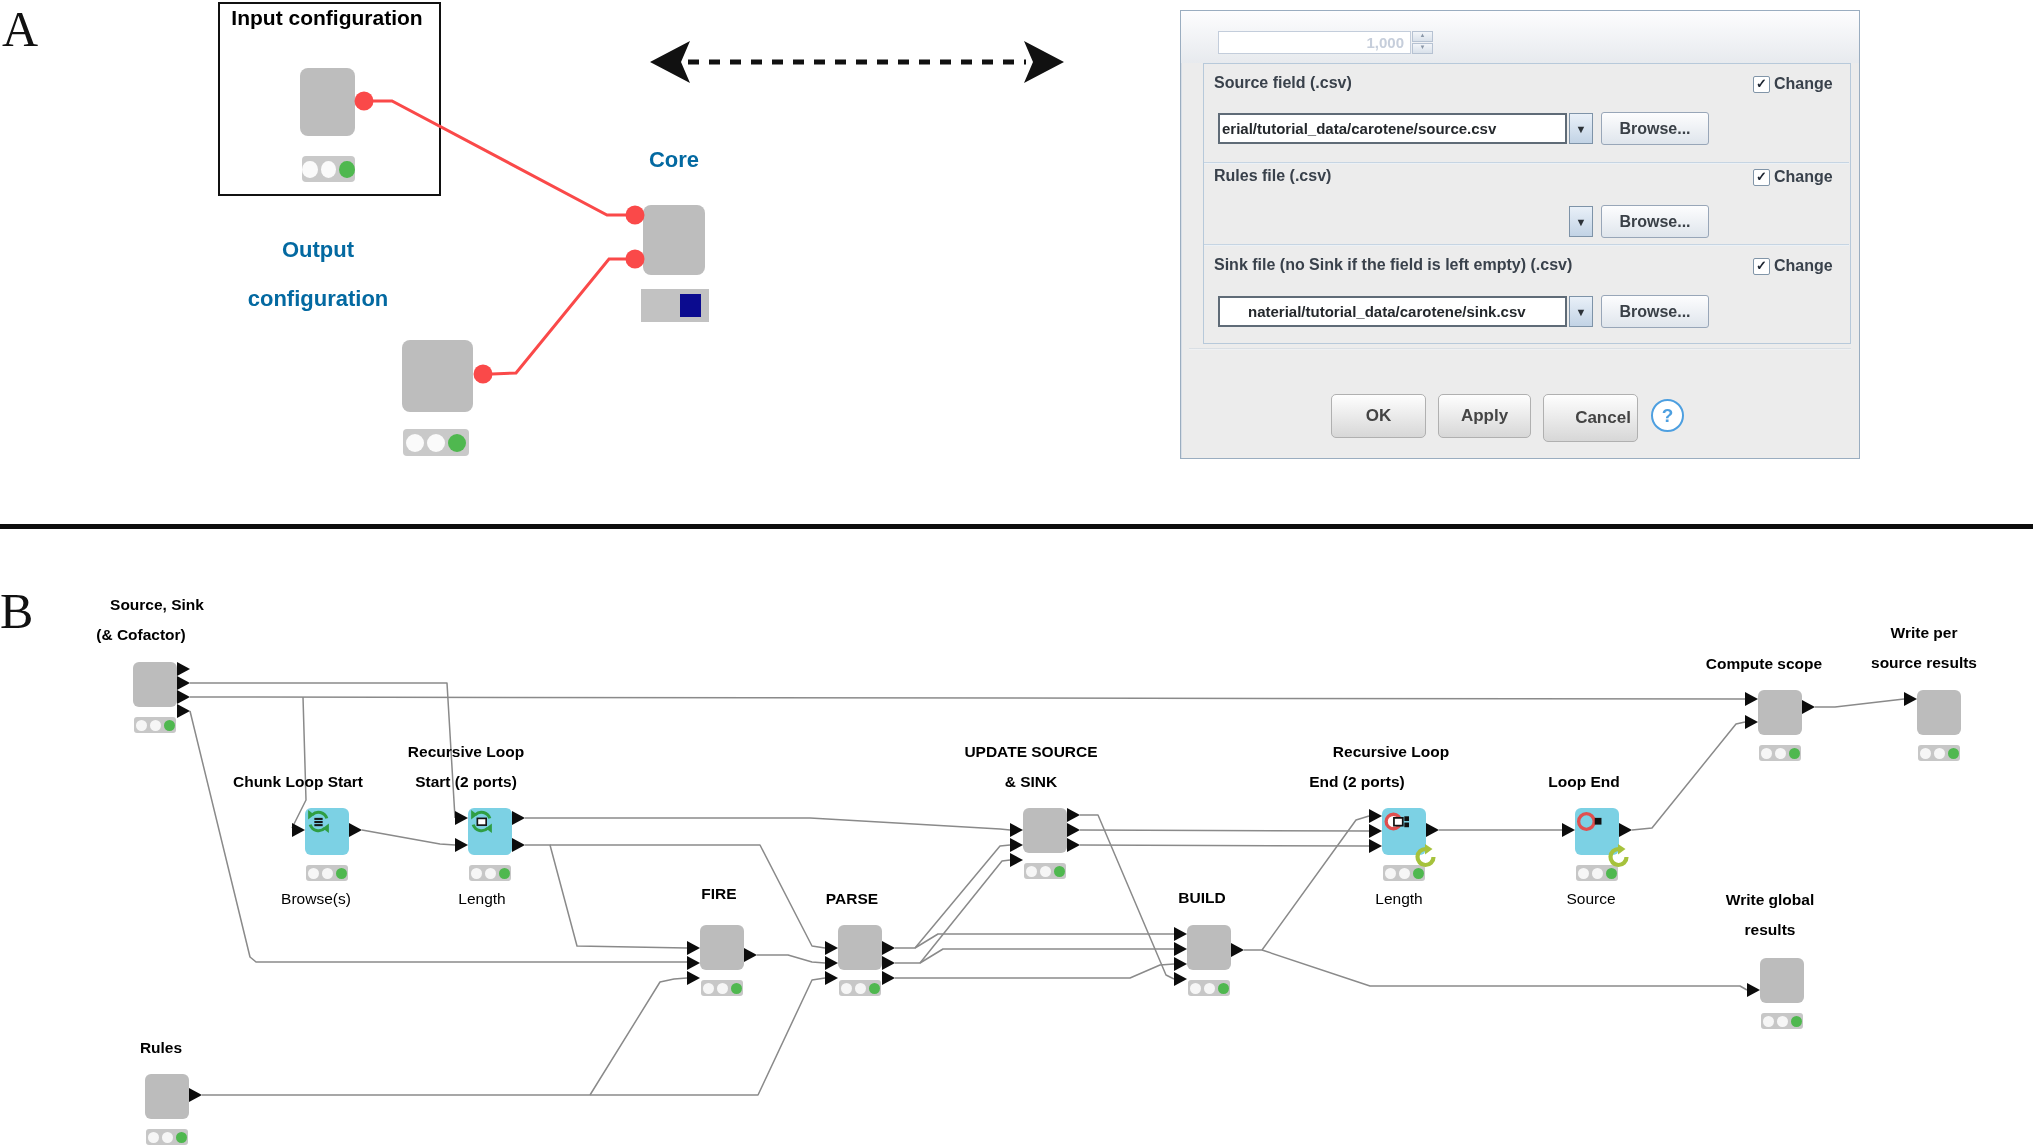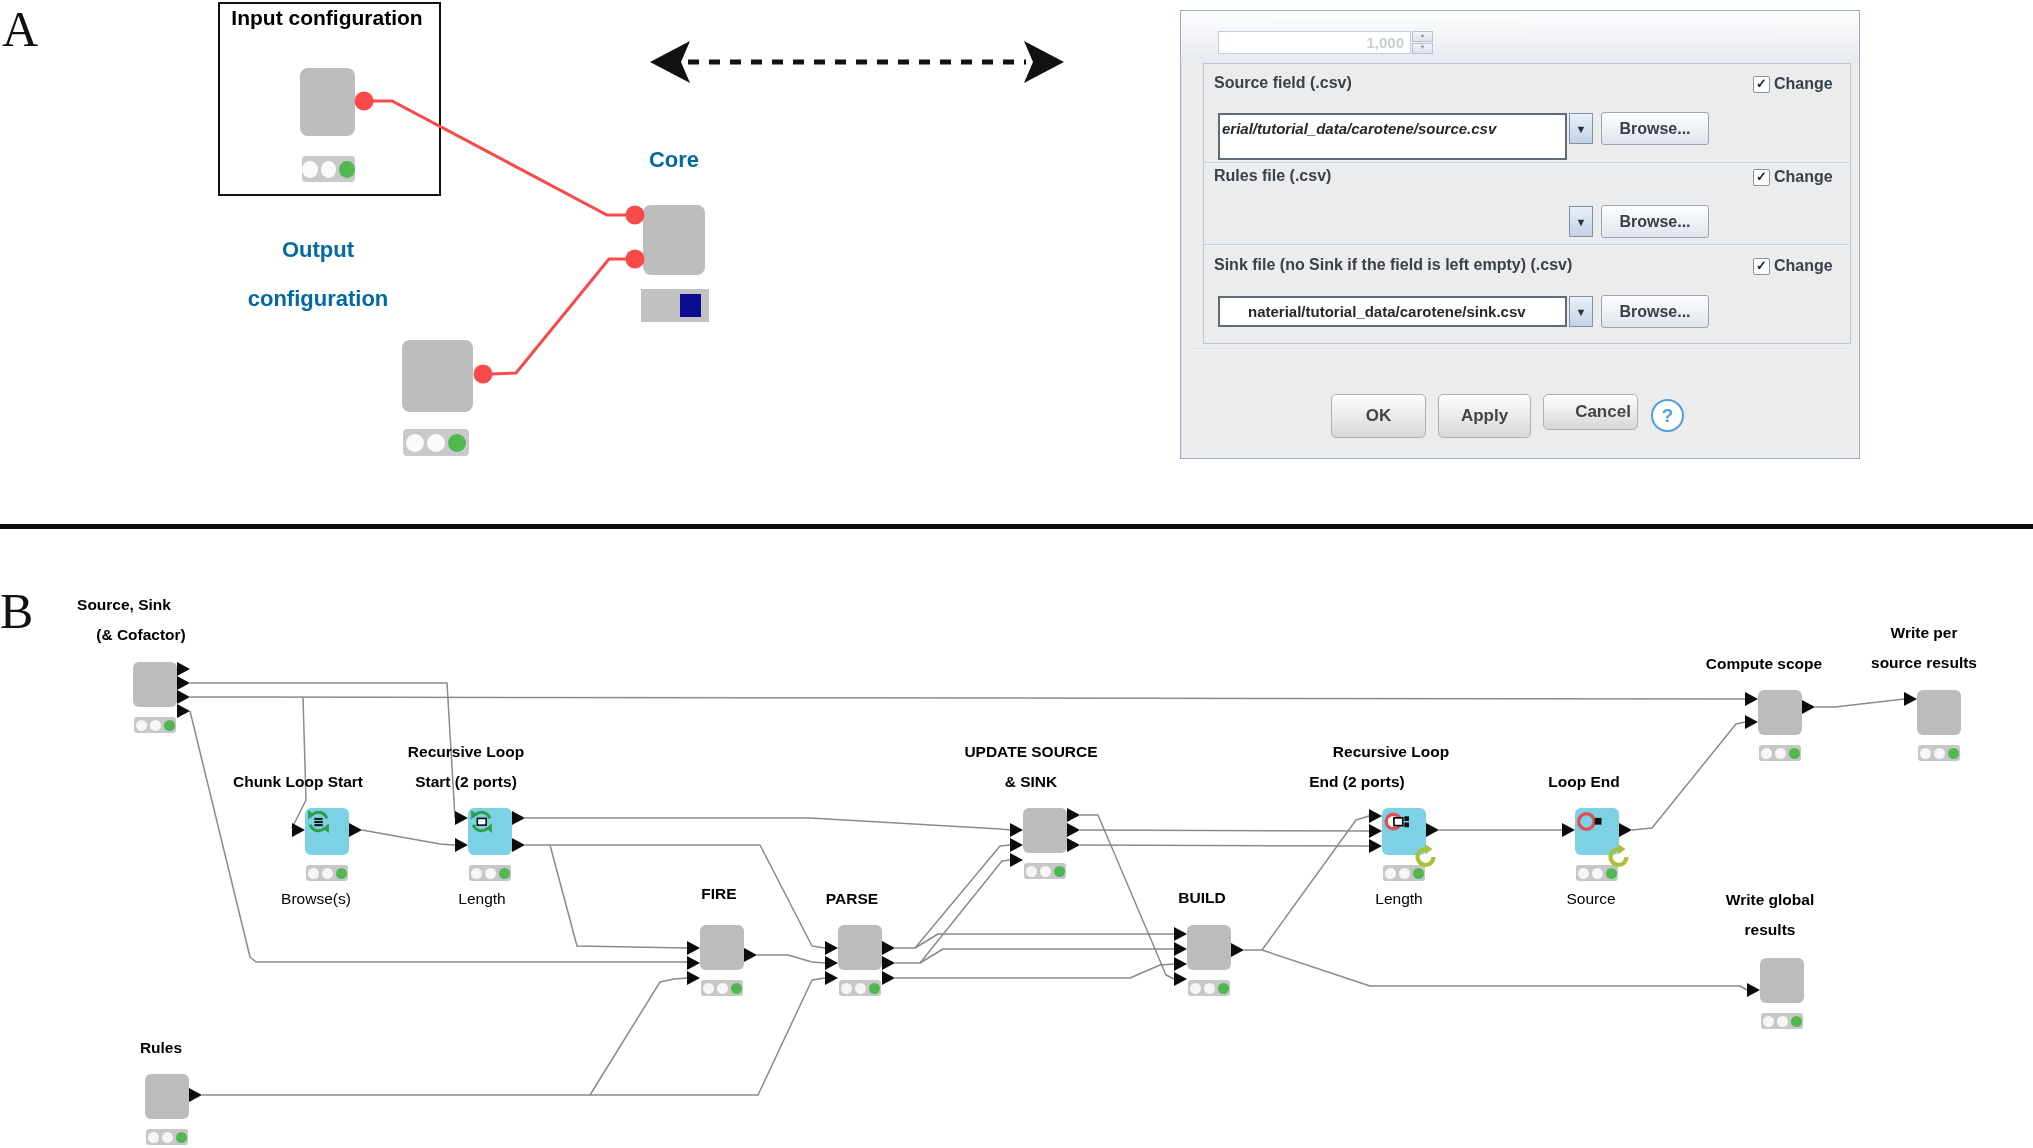"erial/tutorial_data/carotene/source.csv" div.abs { font-style: italic -> none; height: 47px -> 31px }
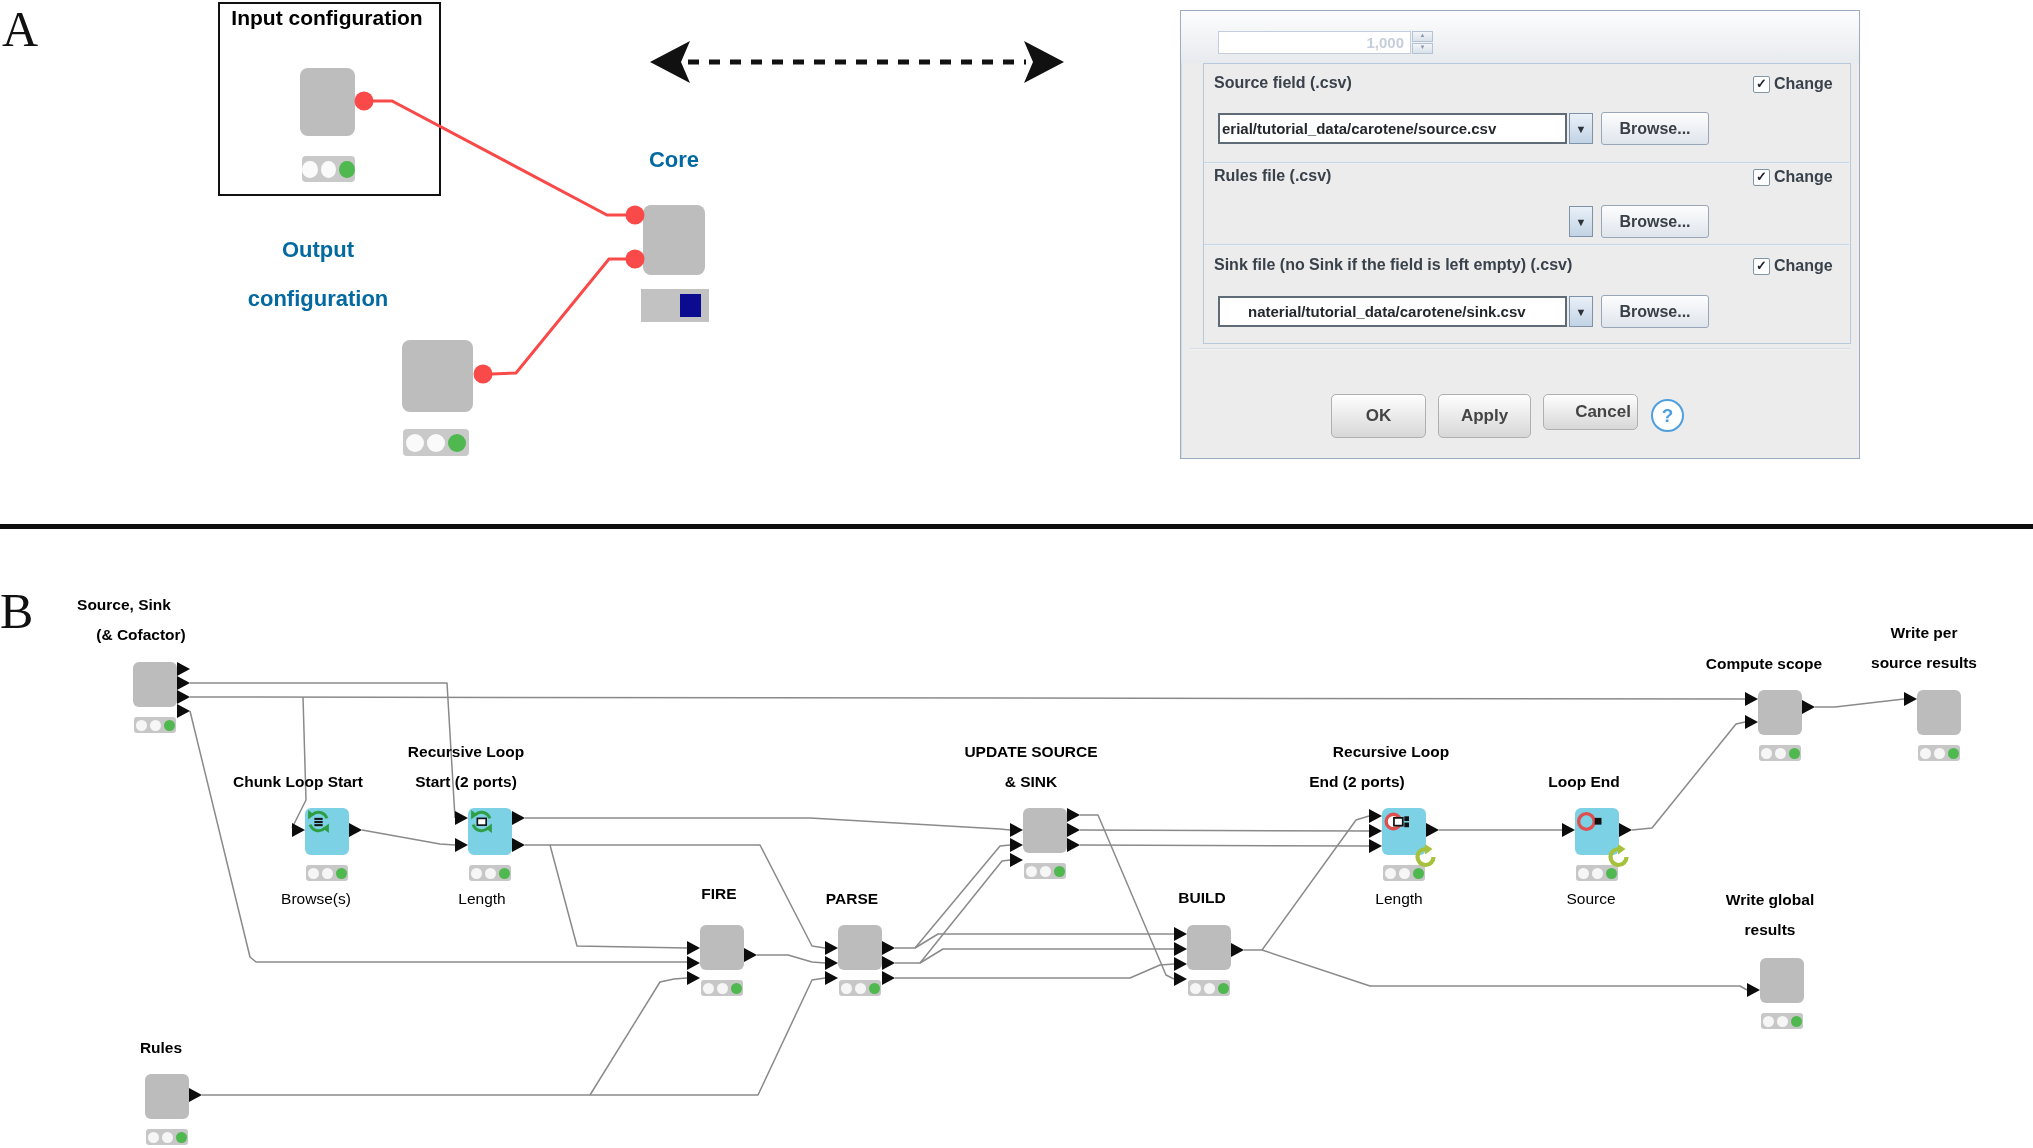"Cancel" div.abs { height: 36px -> 48px }
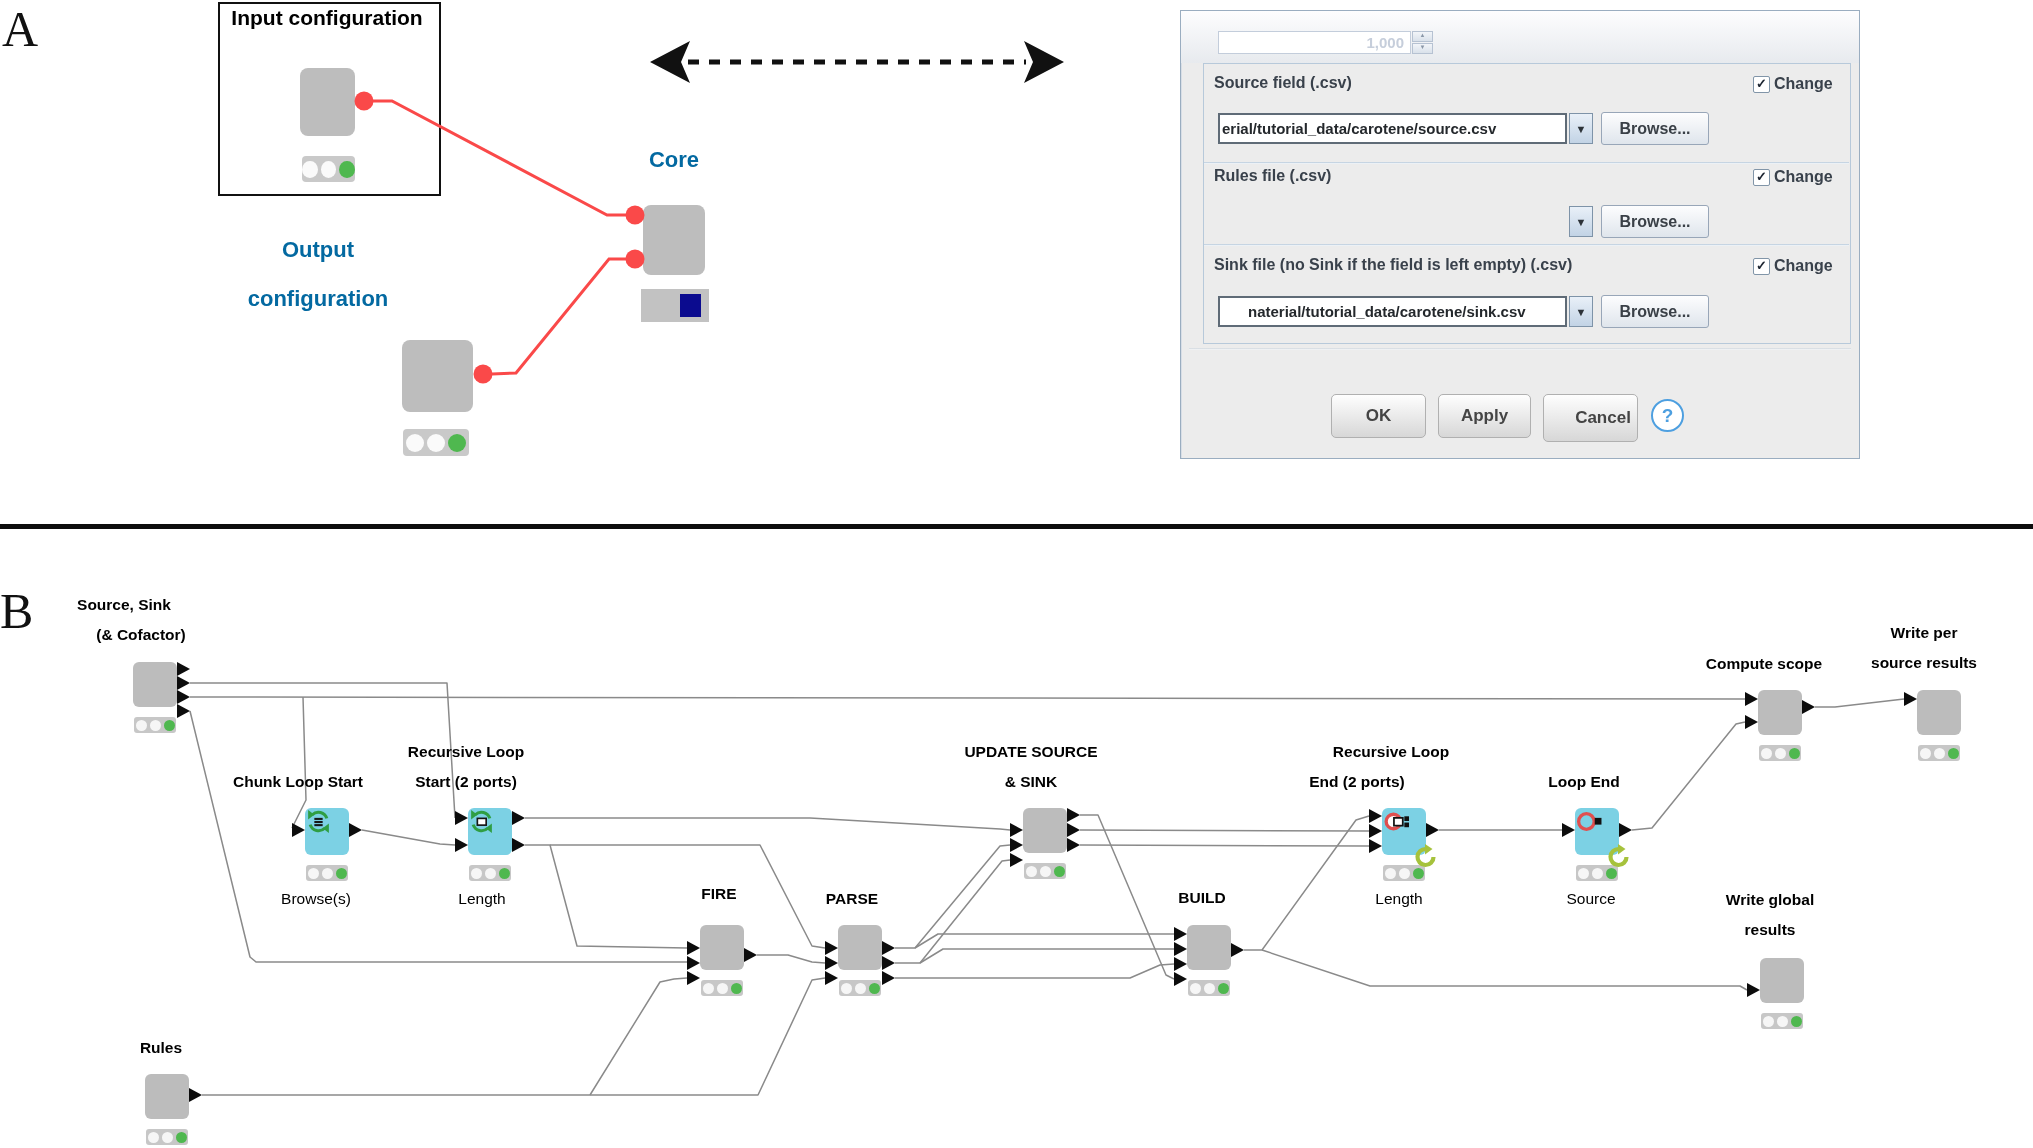"Source, Sink" div.wlabel { left: 124px -> 157px }
